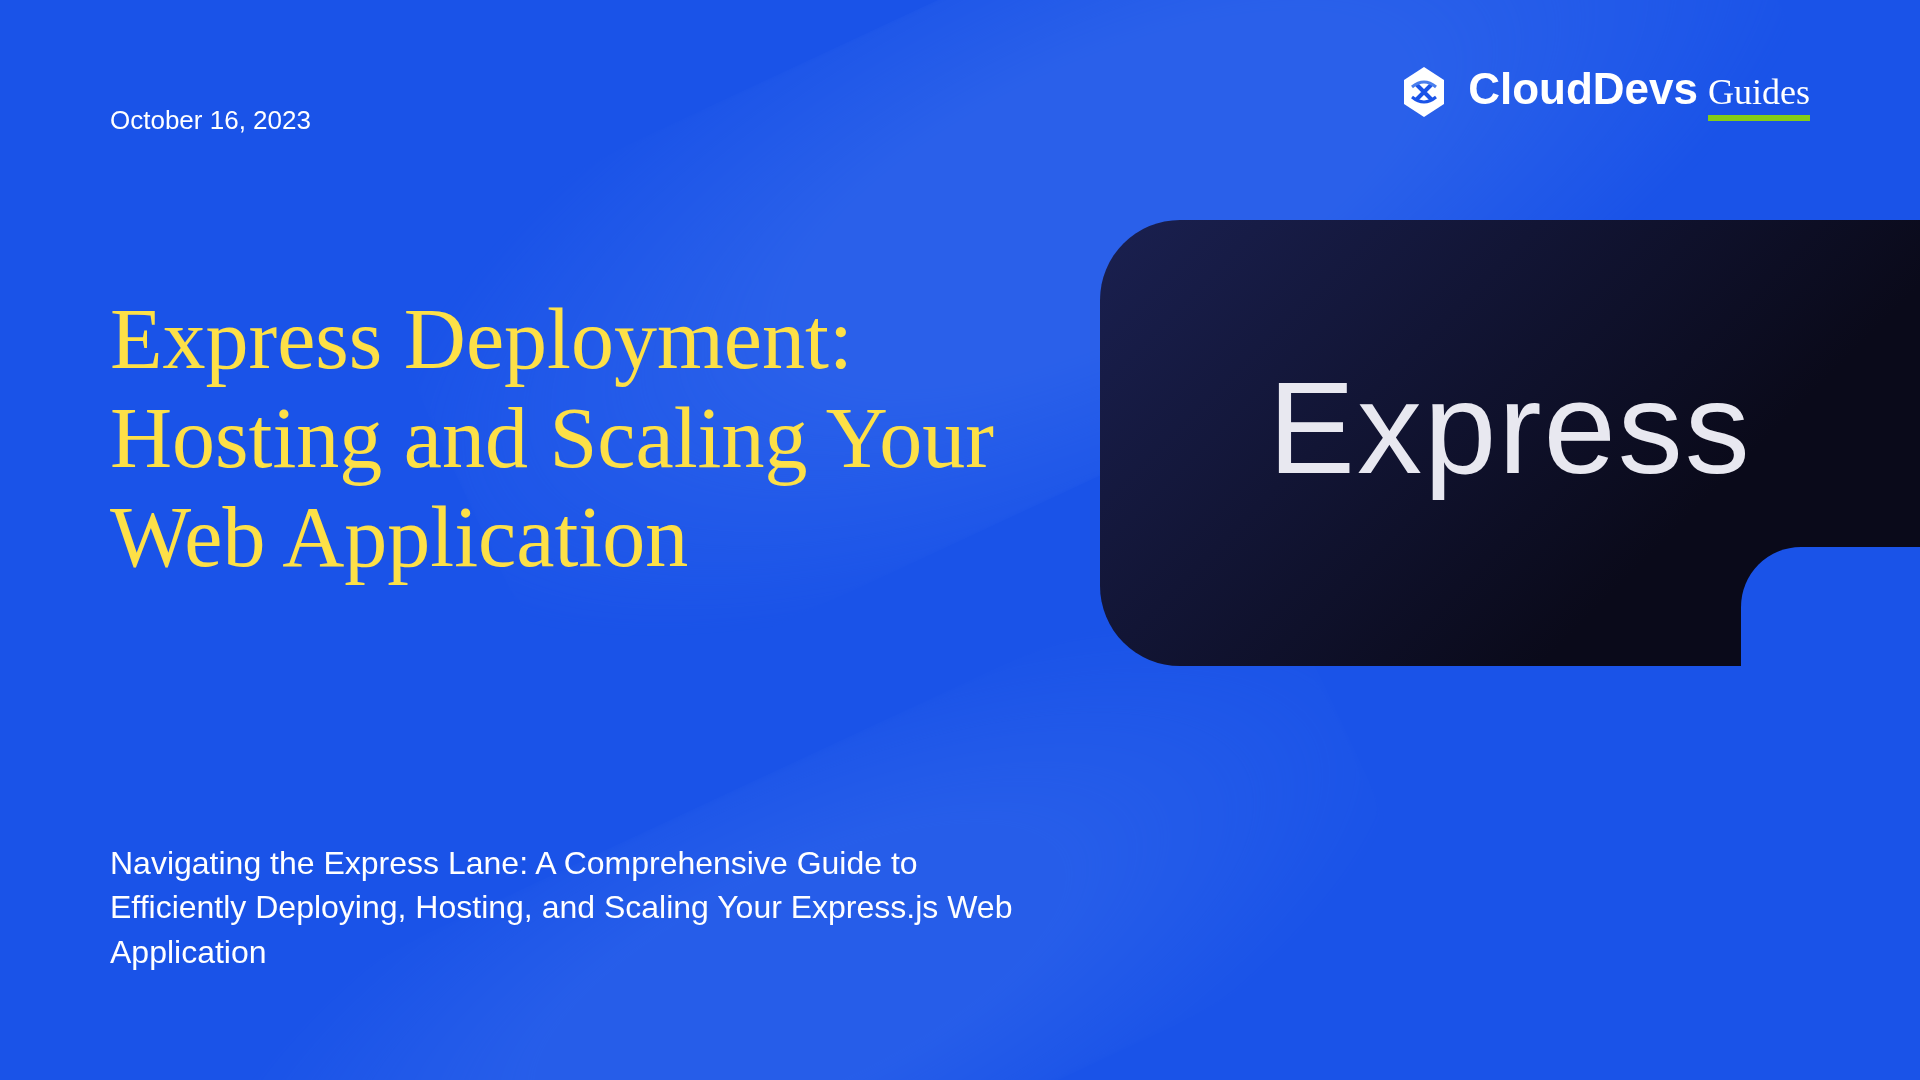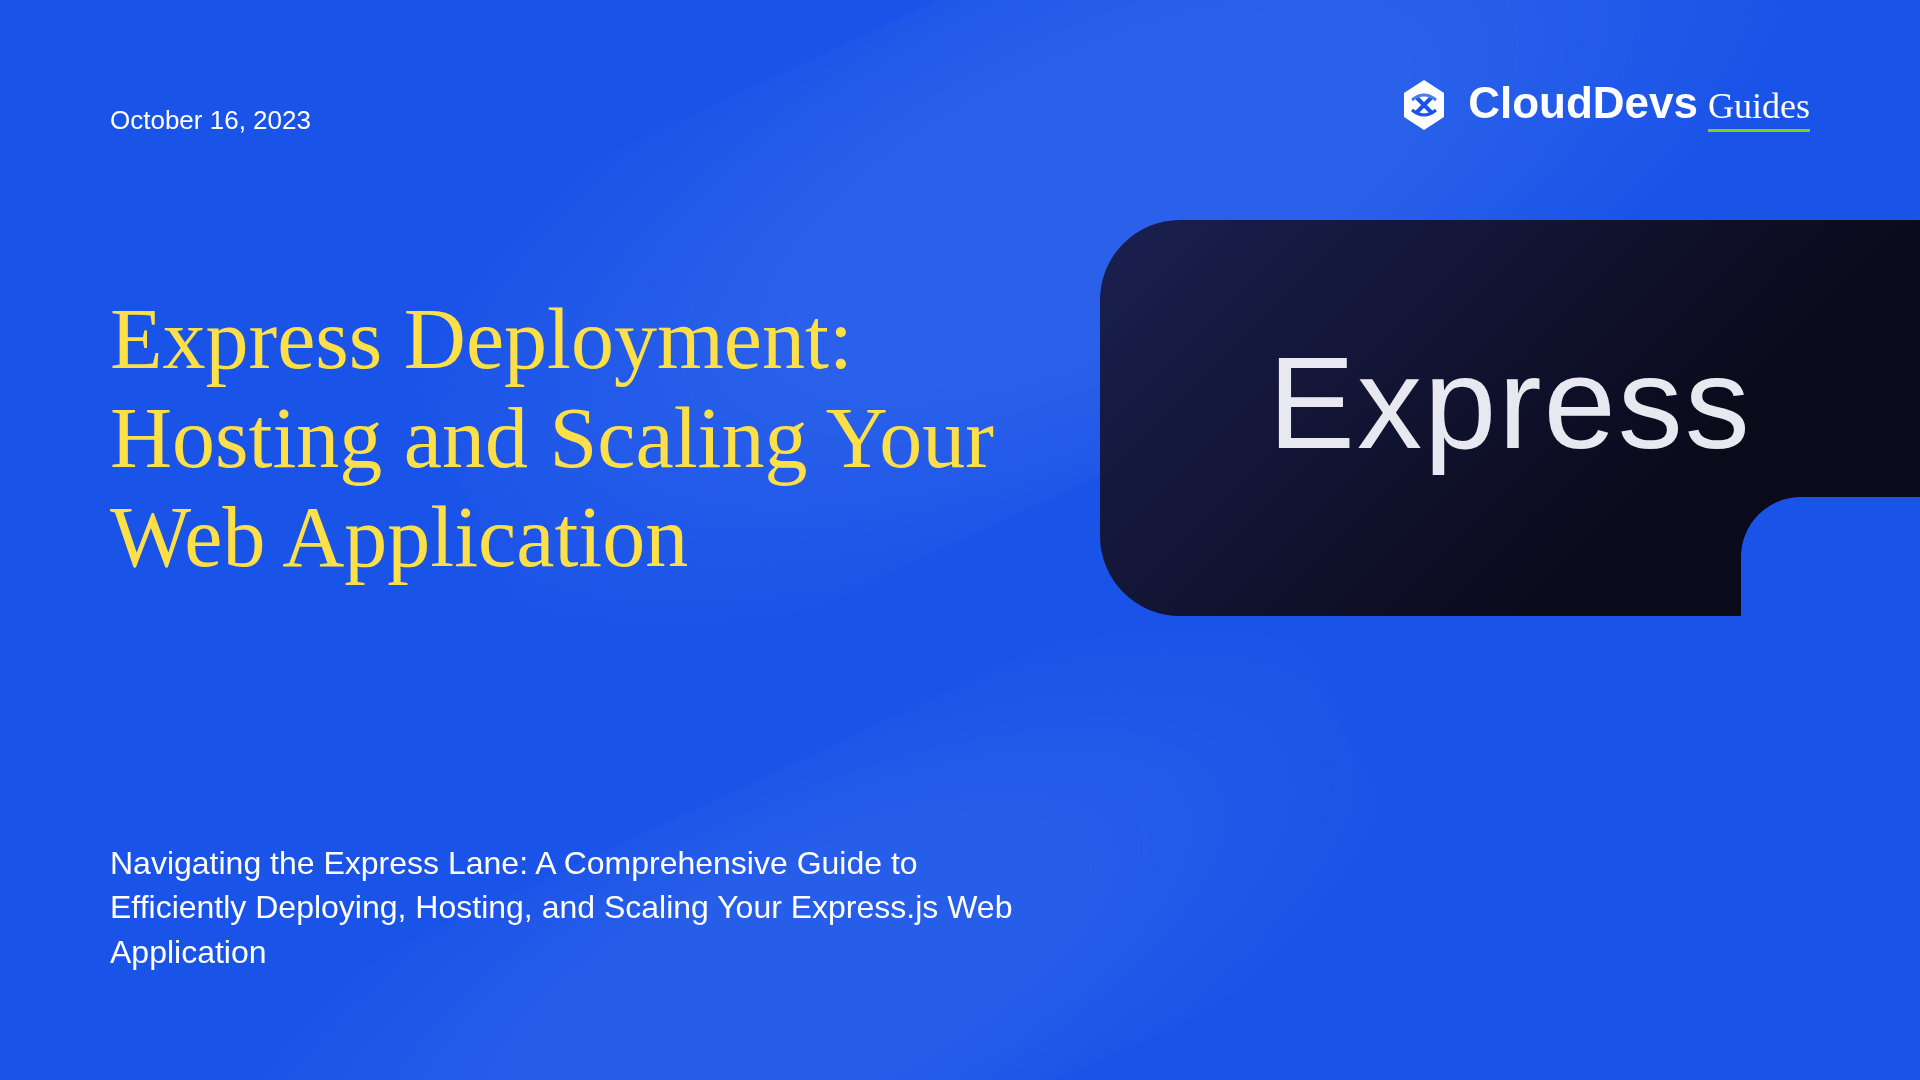"CloudDevs" .brand { top: 75px -> 62px }
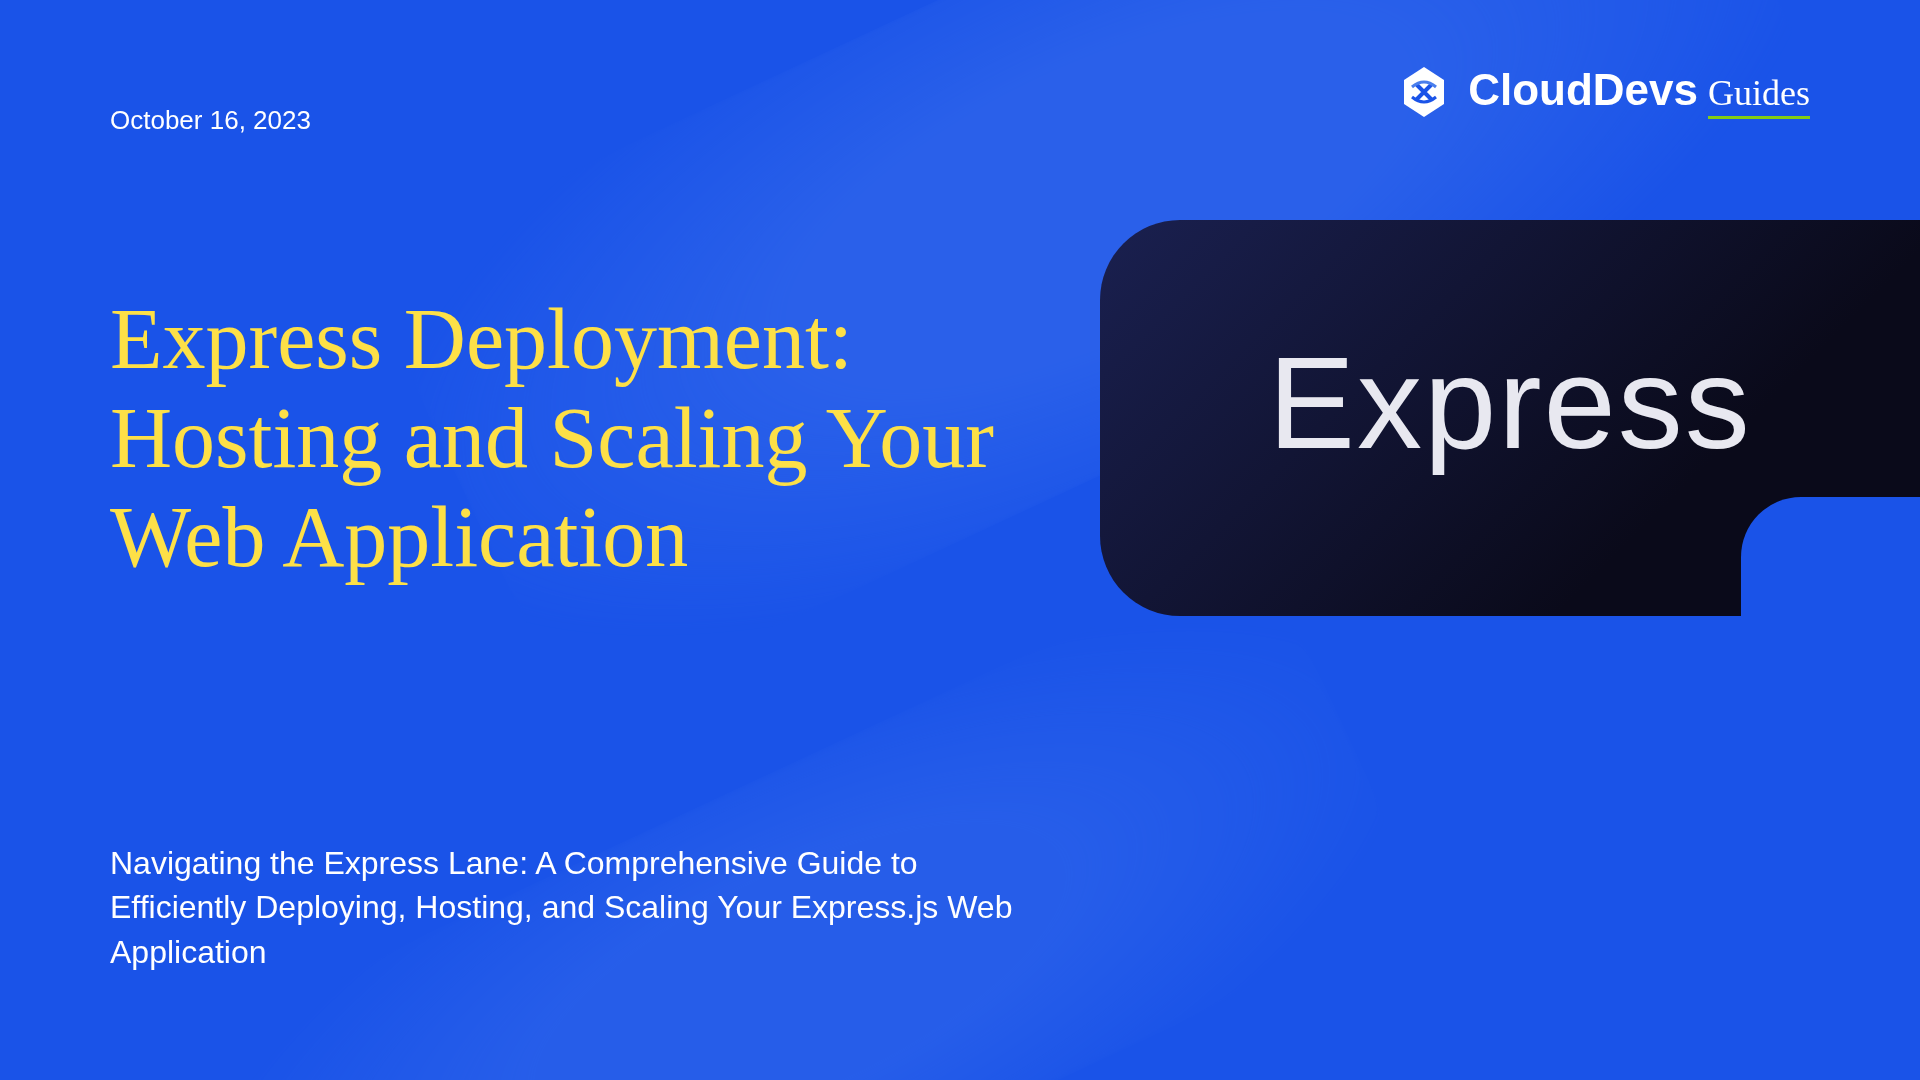"Guides" .brand-sub { border-bottom: 3px solid #84cc16 -> 6px solid #84cc16 }
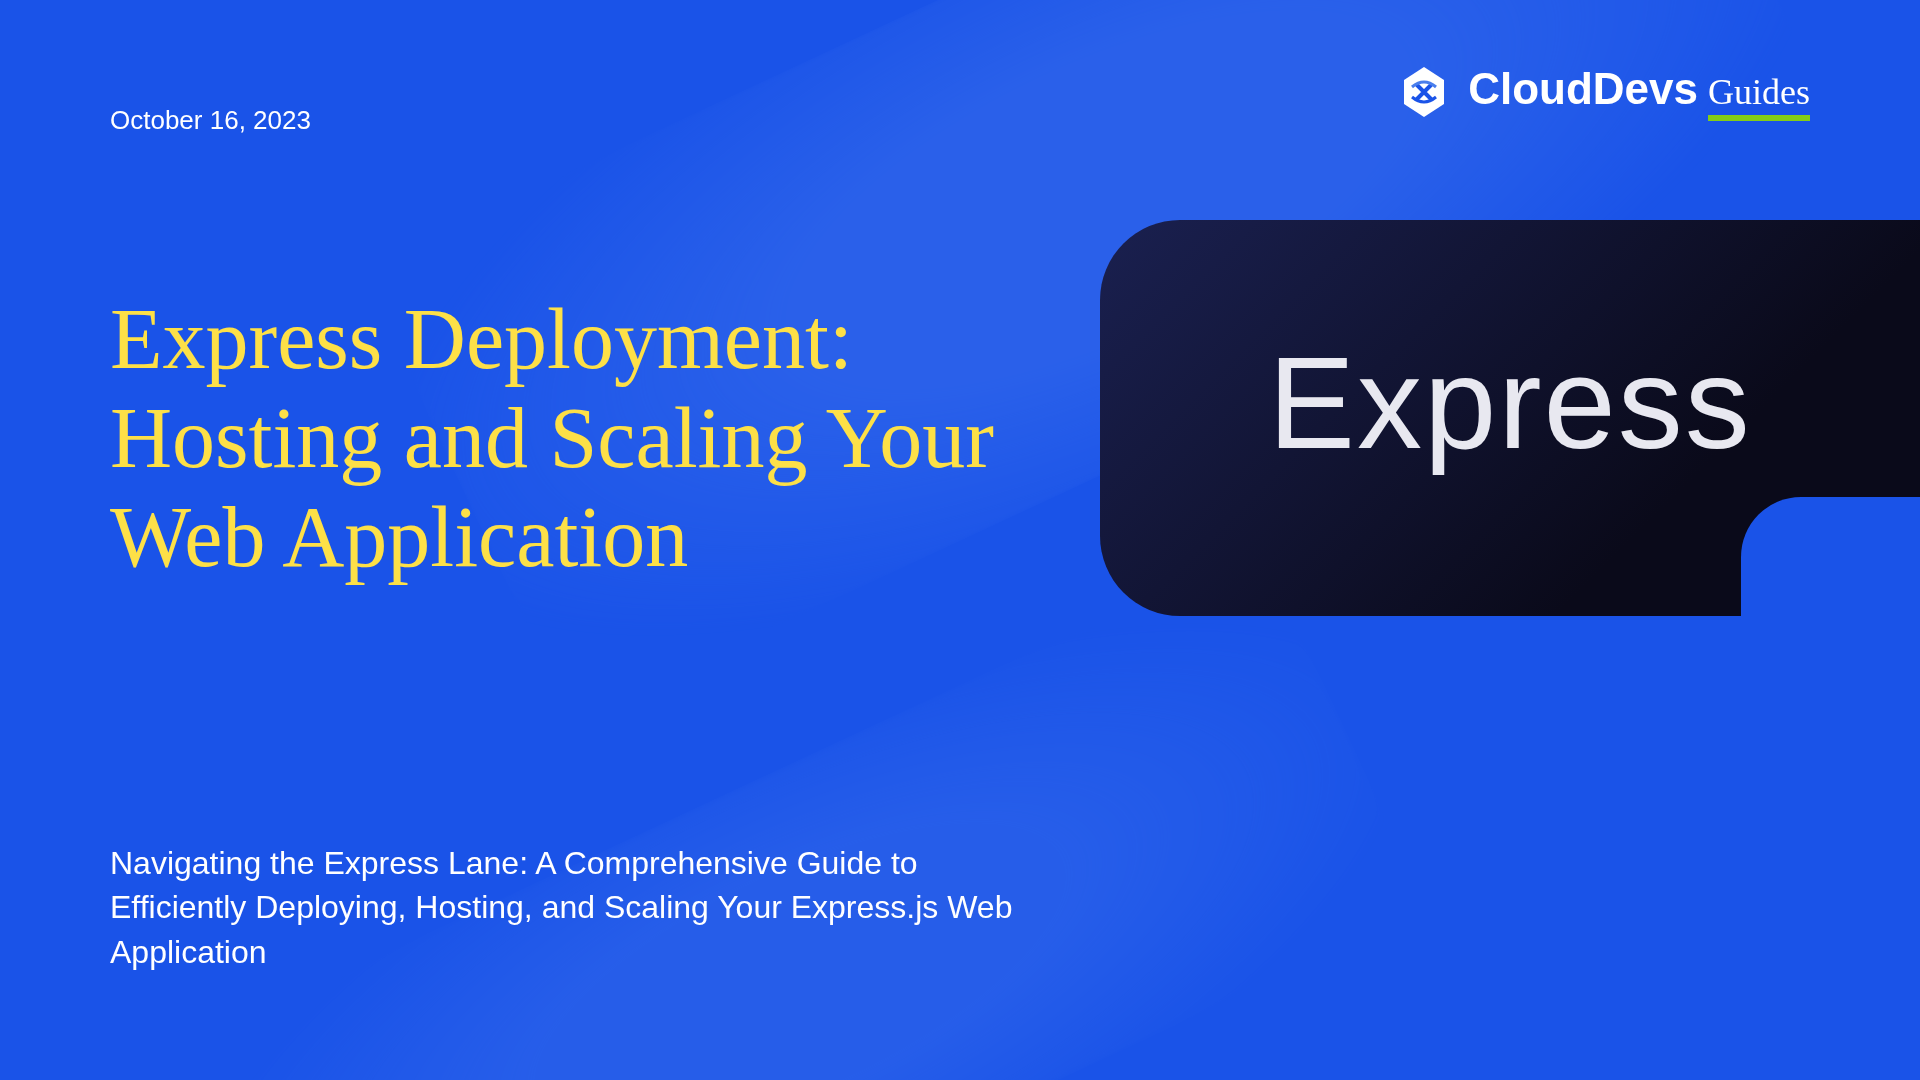"Express" .express-card { height: 396px -> 446px }
